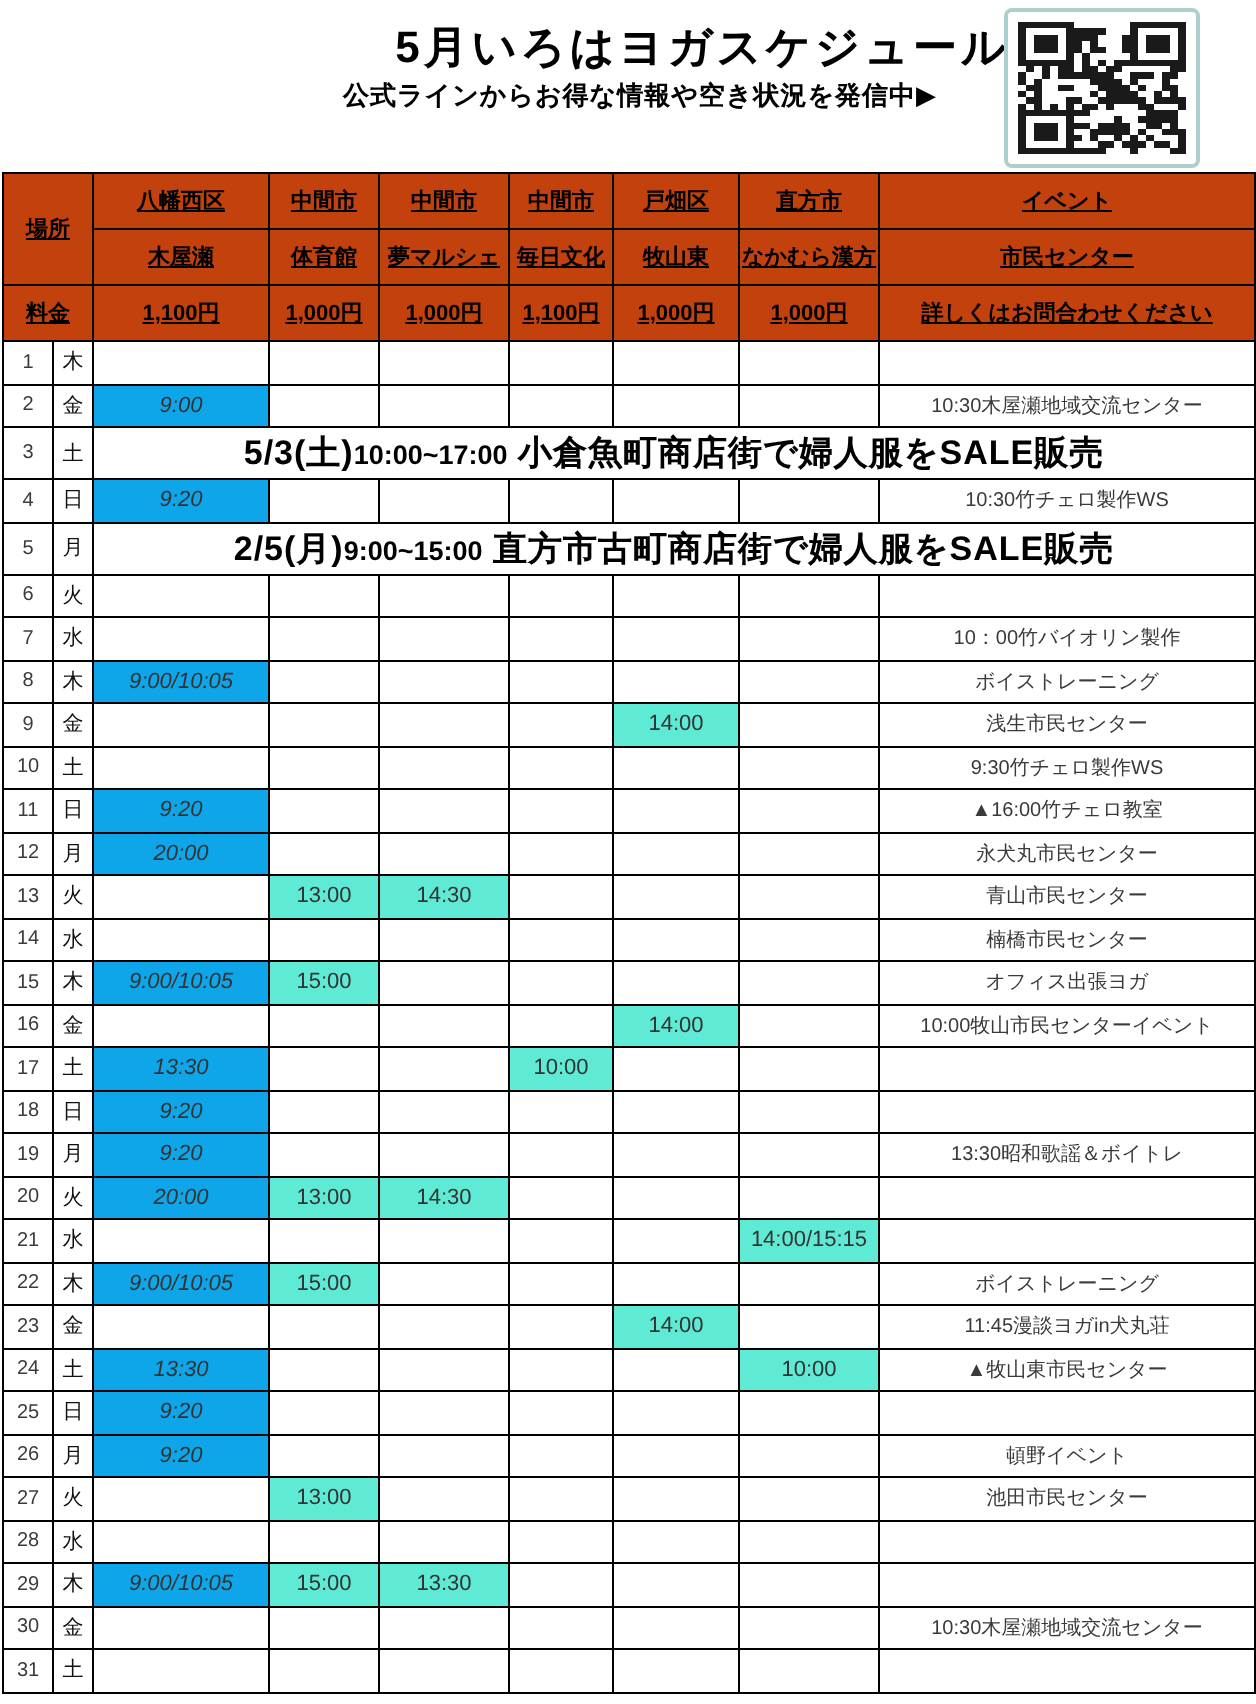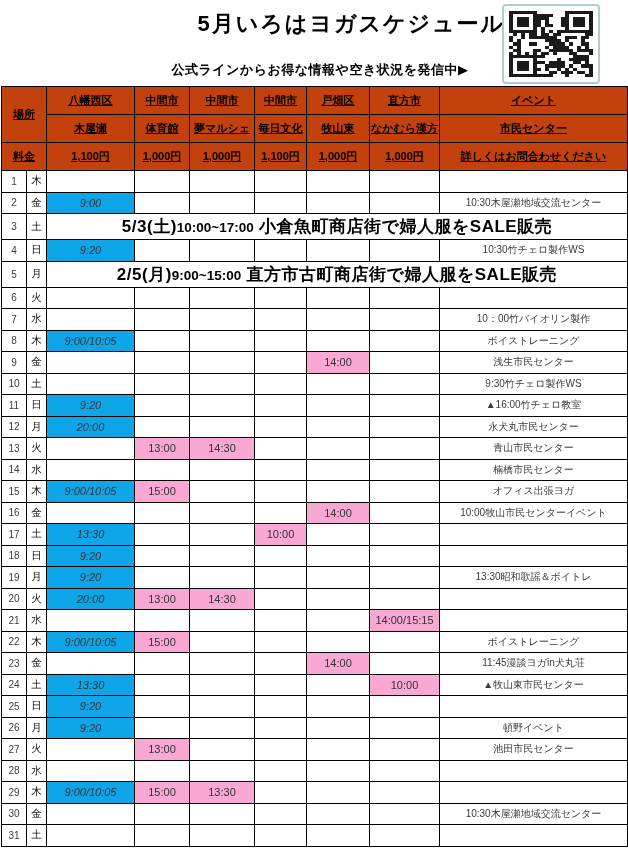"公式ラインからお得な情報や空き状況を発信中▶" .subtitle { top: 61px -> 39px }
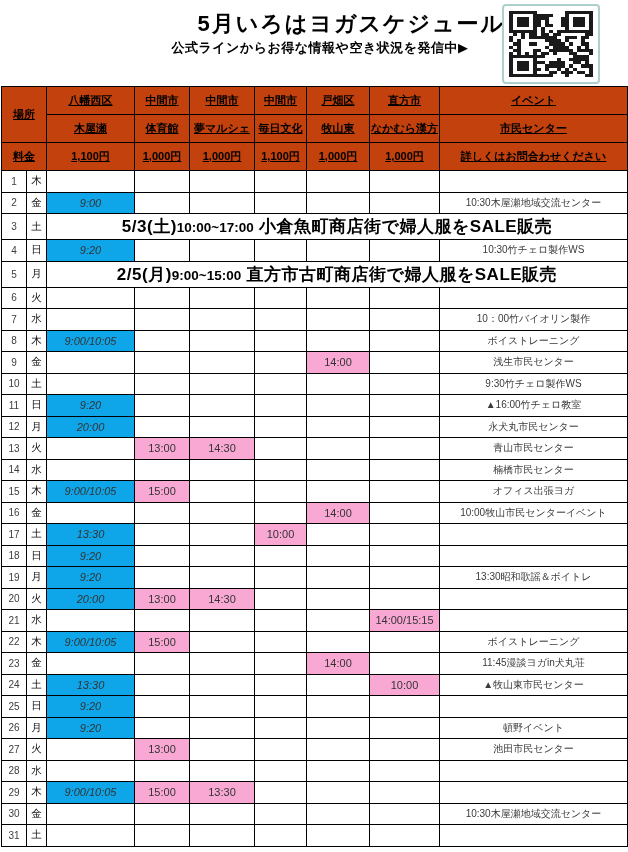"14:00" .hl-p { background: #f9a8d4 -> #5eead4 }
